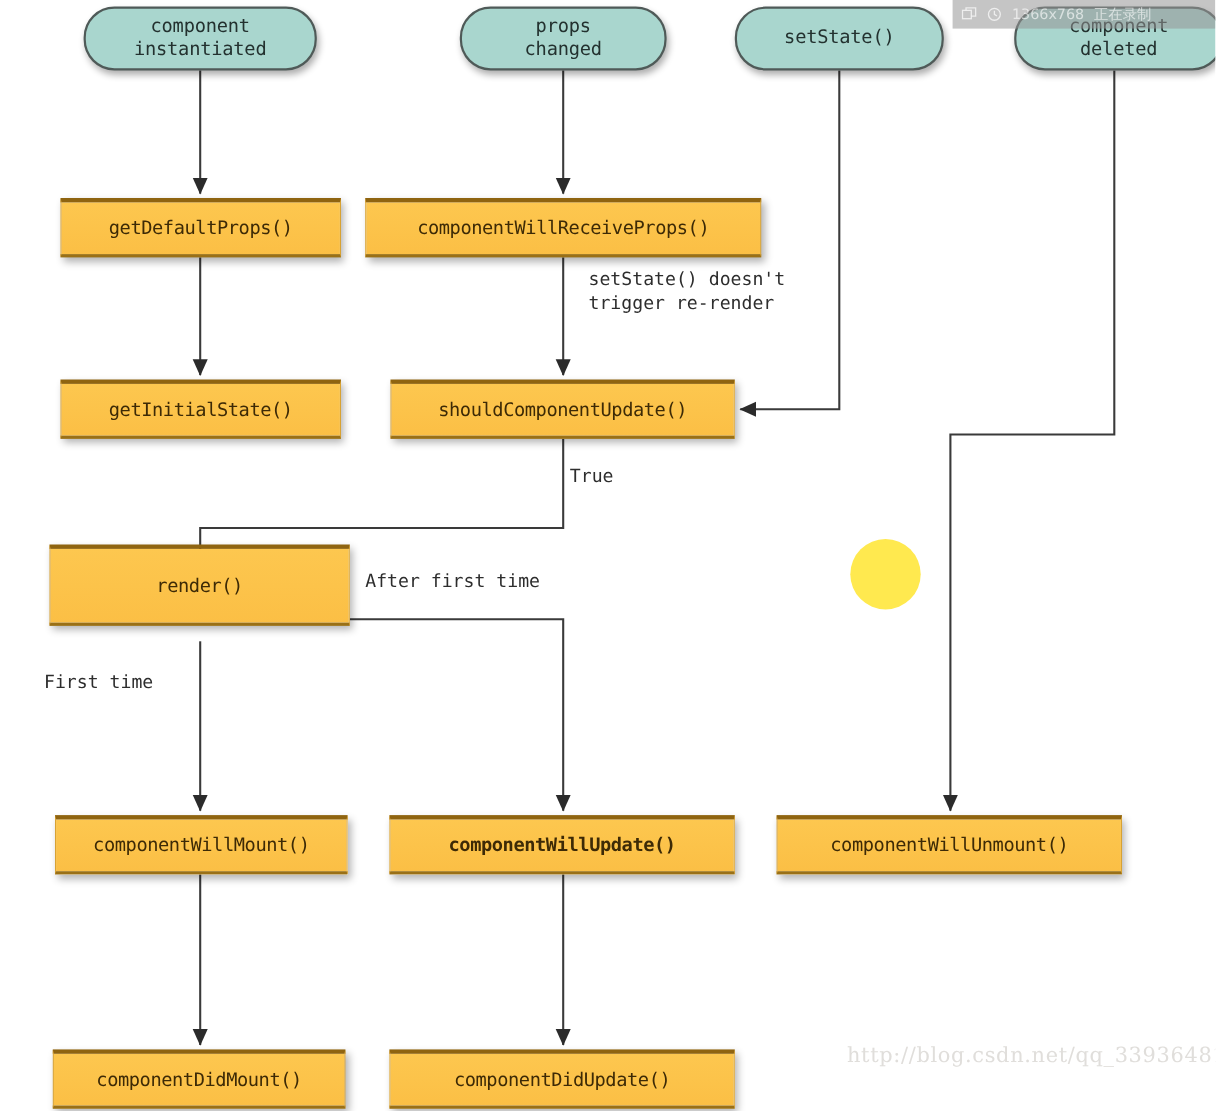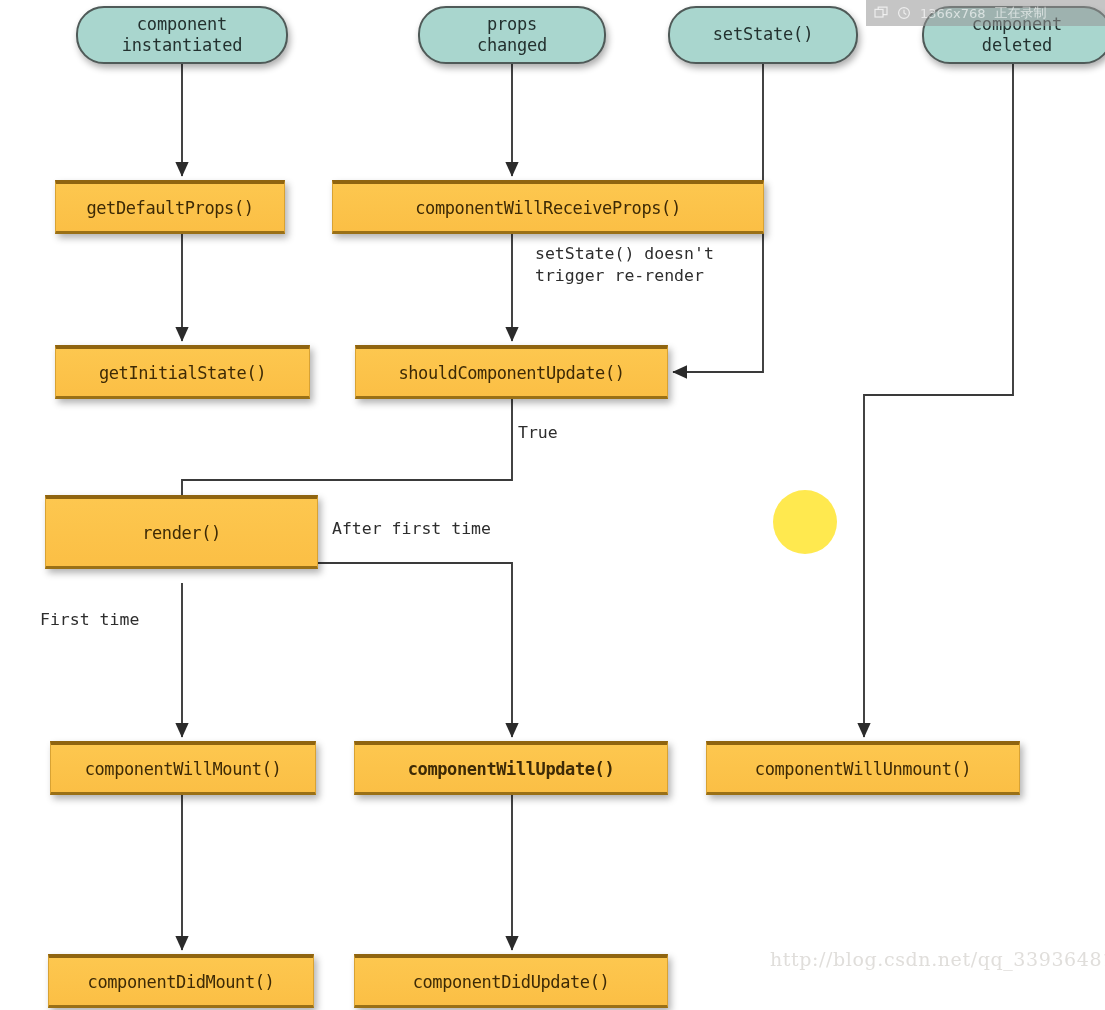"getDefaultProps()" div.lcbox { width: 230px -> 255px }
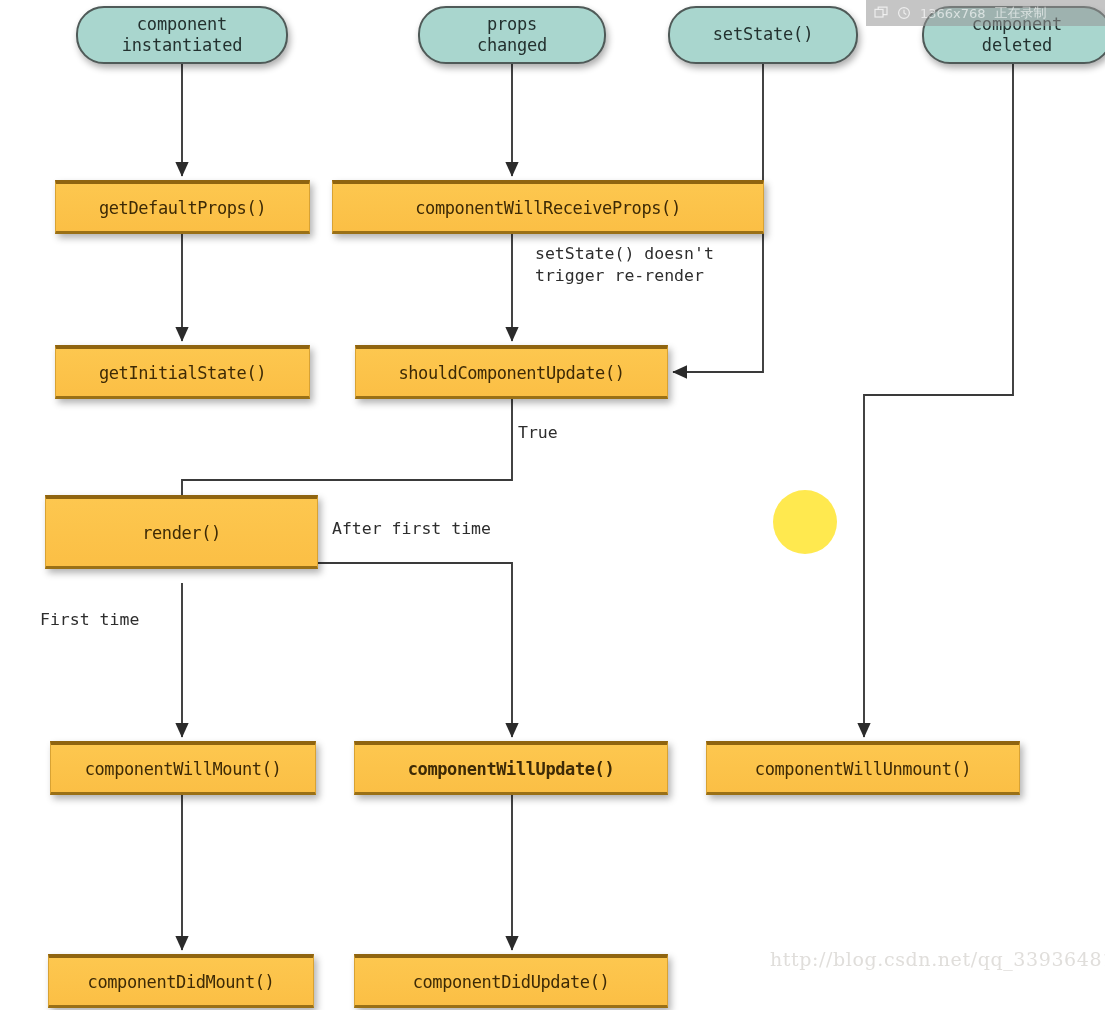"componentWillReceiveProps()" div.lcbox { width: 432px -> 360px }
